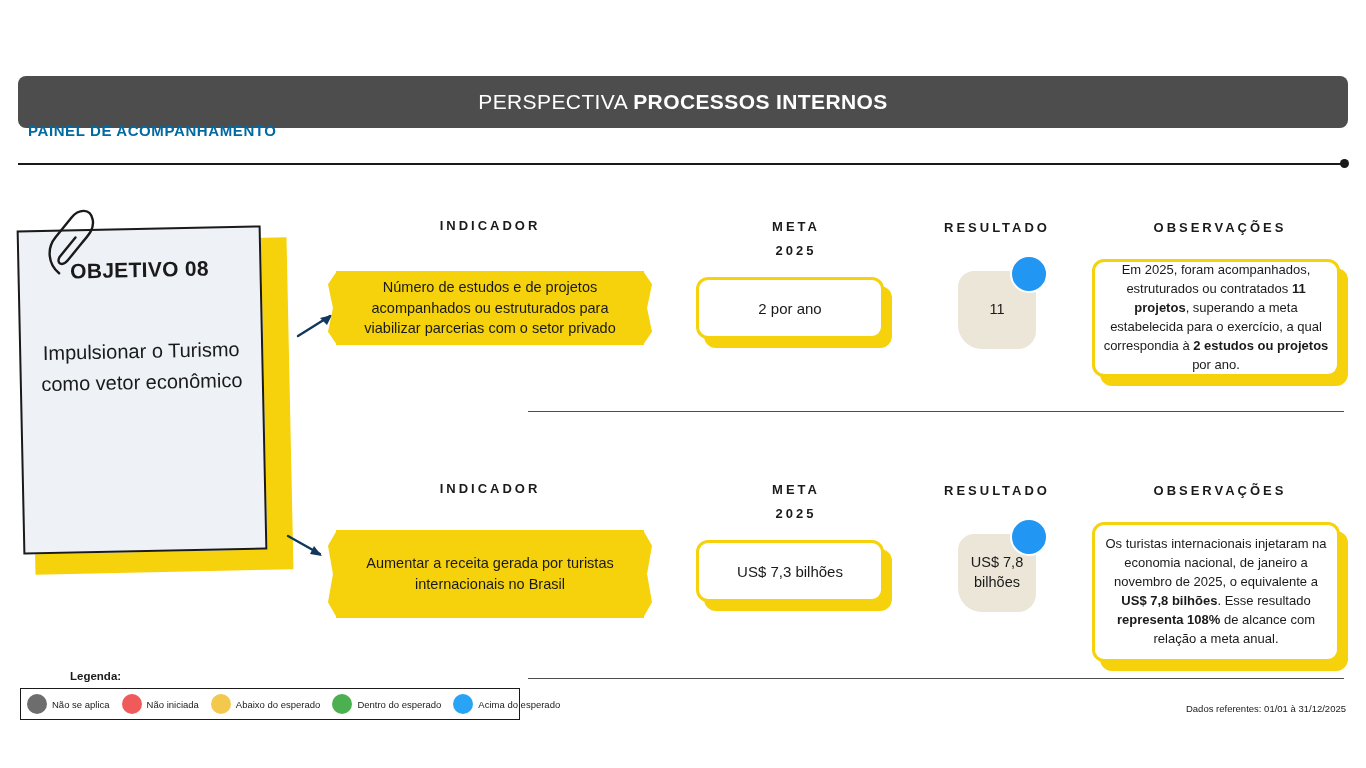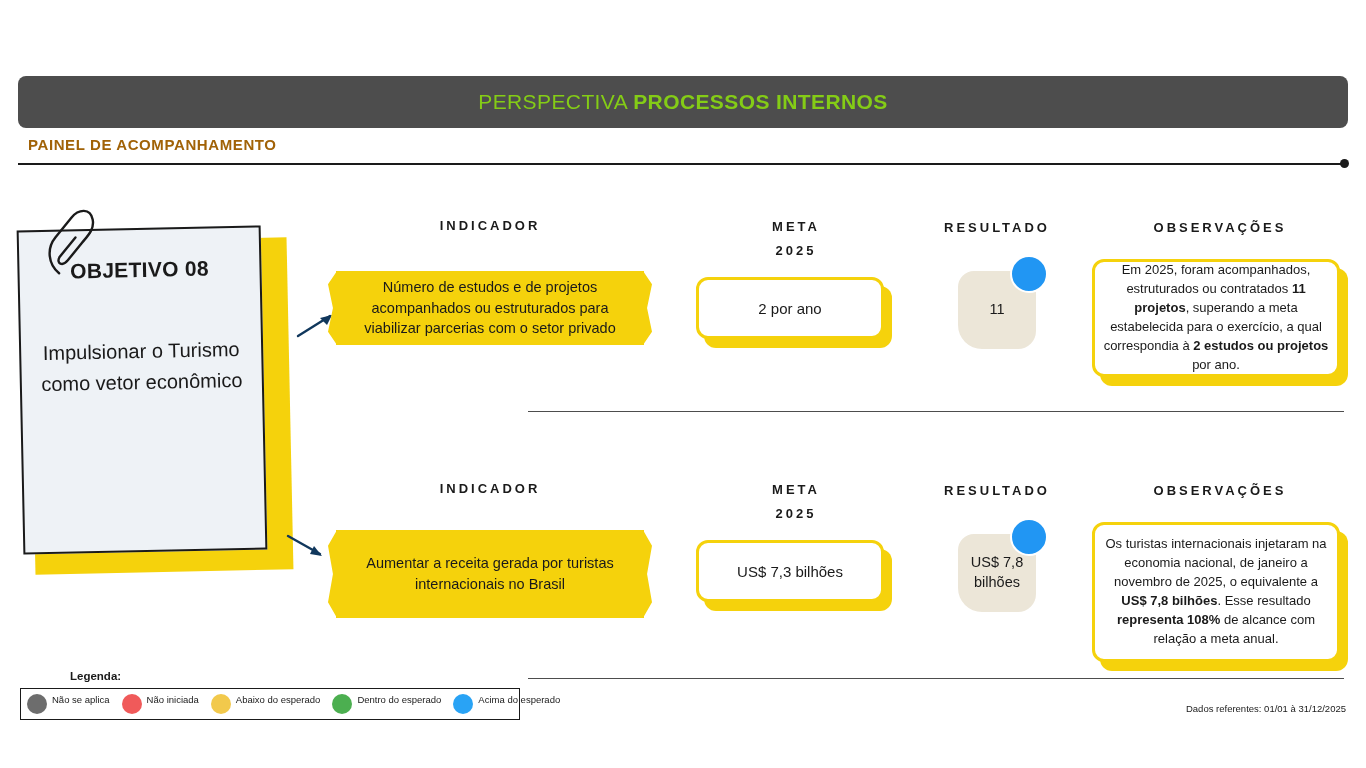"PERSPECTIVA PROCESSOS INTERNOS" .header-title { color: #84cc16 -> #ffffff }
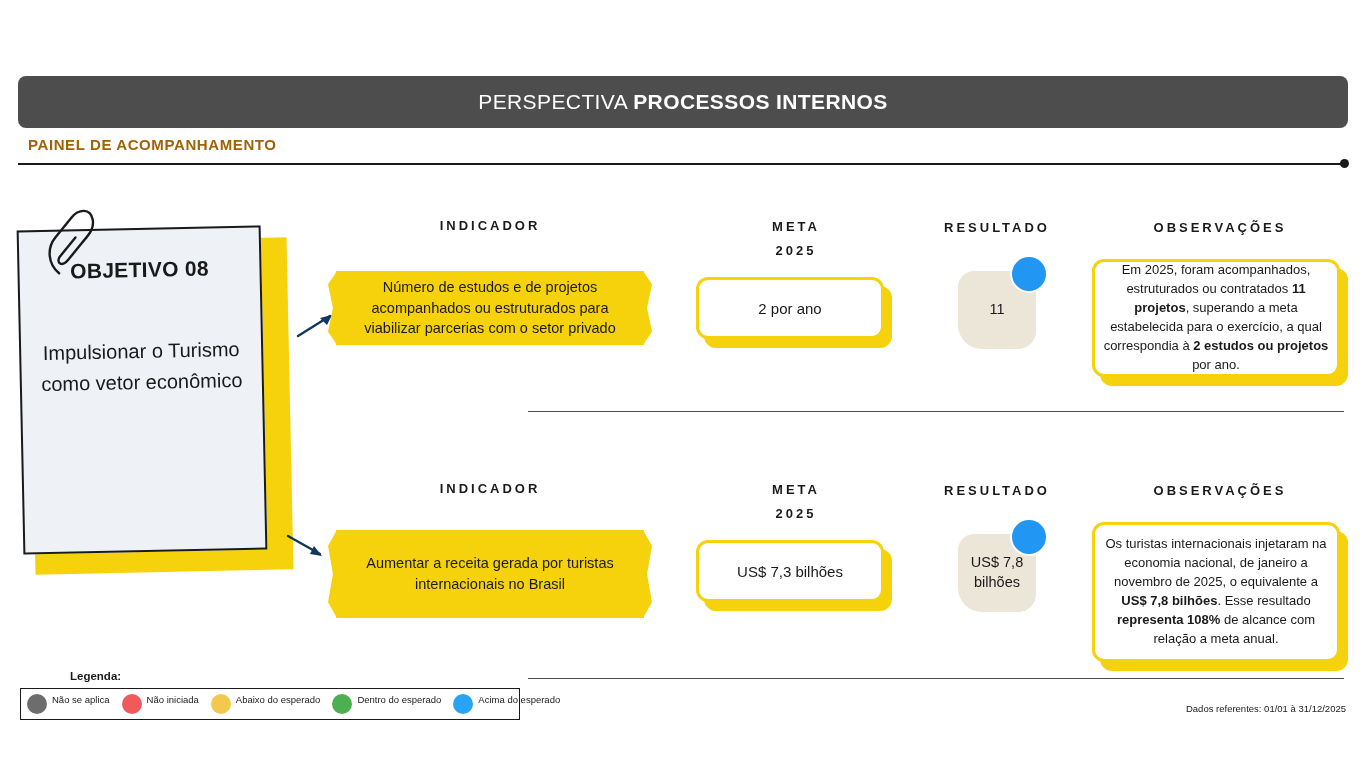"PAINEL DE ACOMPANHAMENTO" .panel-label { color: #a16207 -> #0369a1; top: 136px -> 122px }
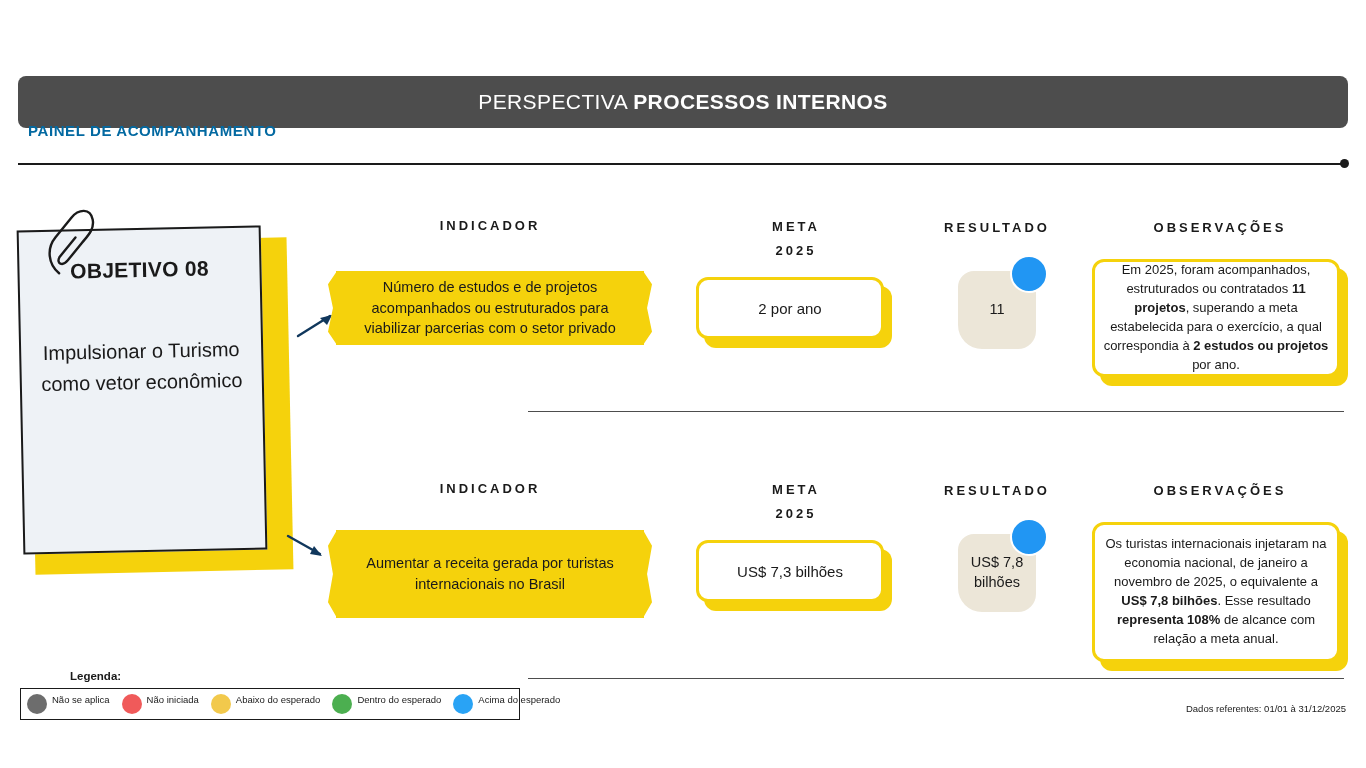"Não se aplica" .legend-item { align-items: none -> center }
